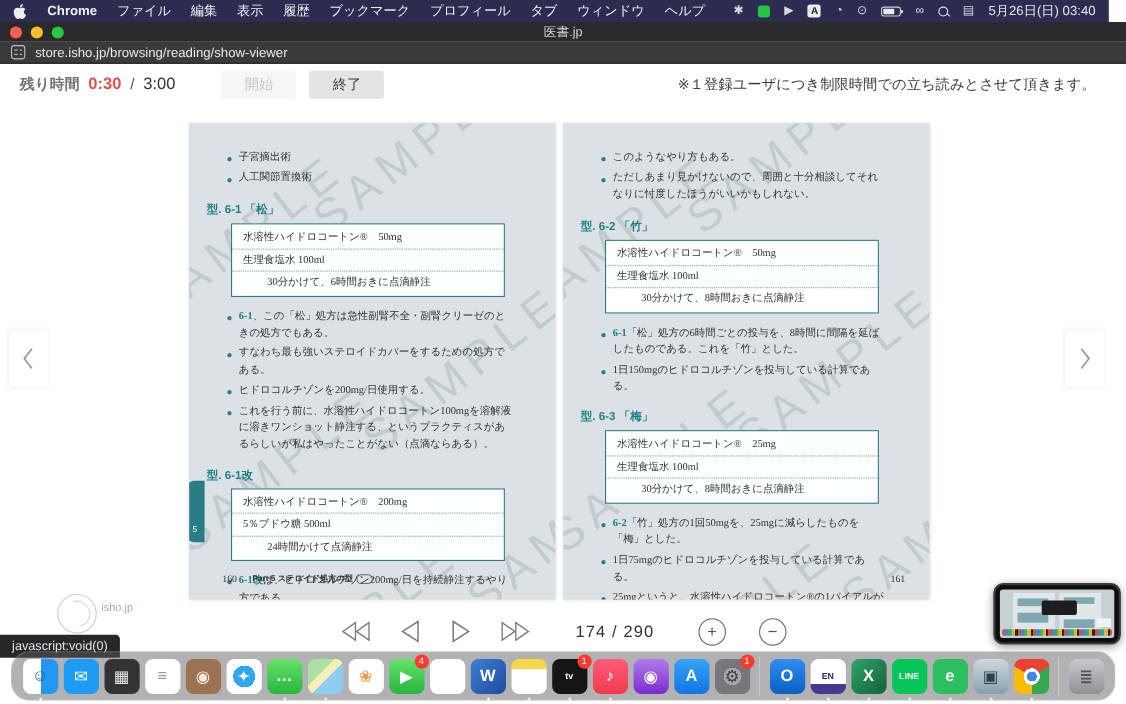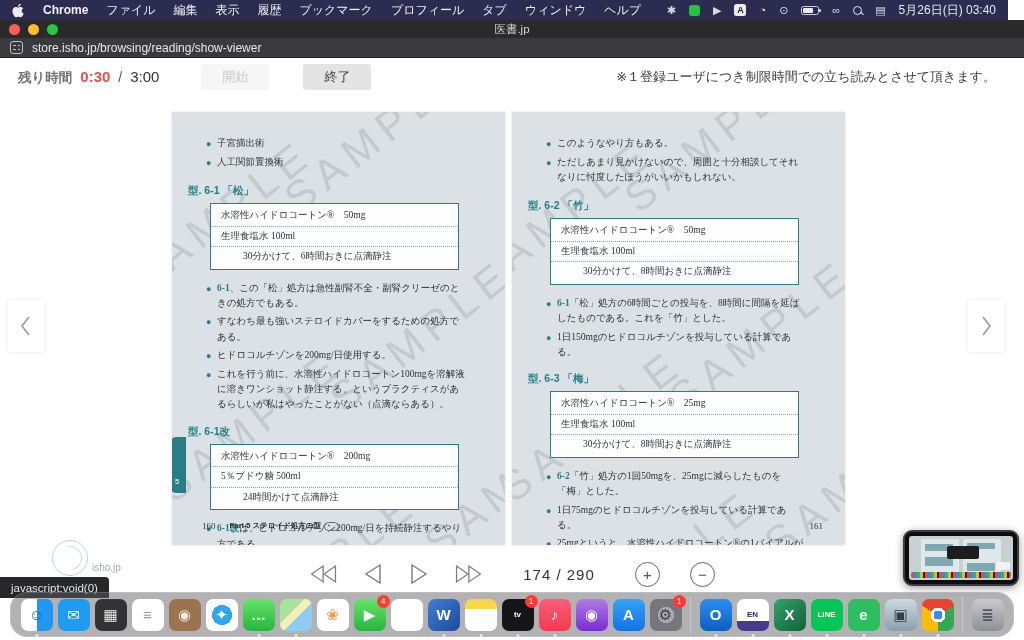"開始" .tb-buttons { gap: 34px -> 12px }
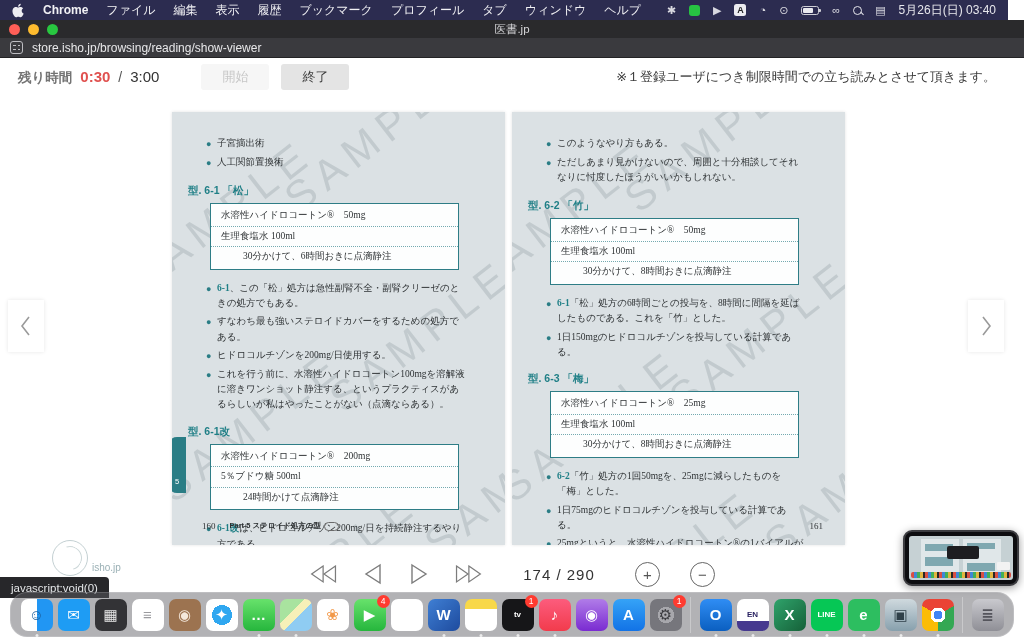"isho.jp" .isho-logo-text { top: 562px -> 547px }
